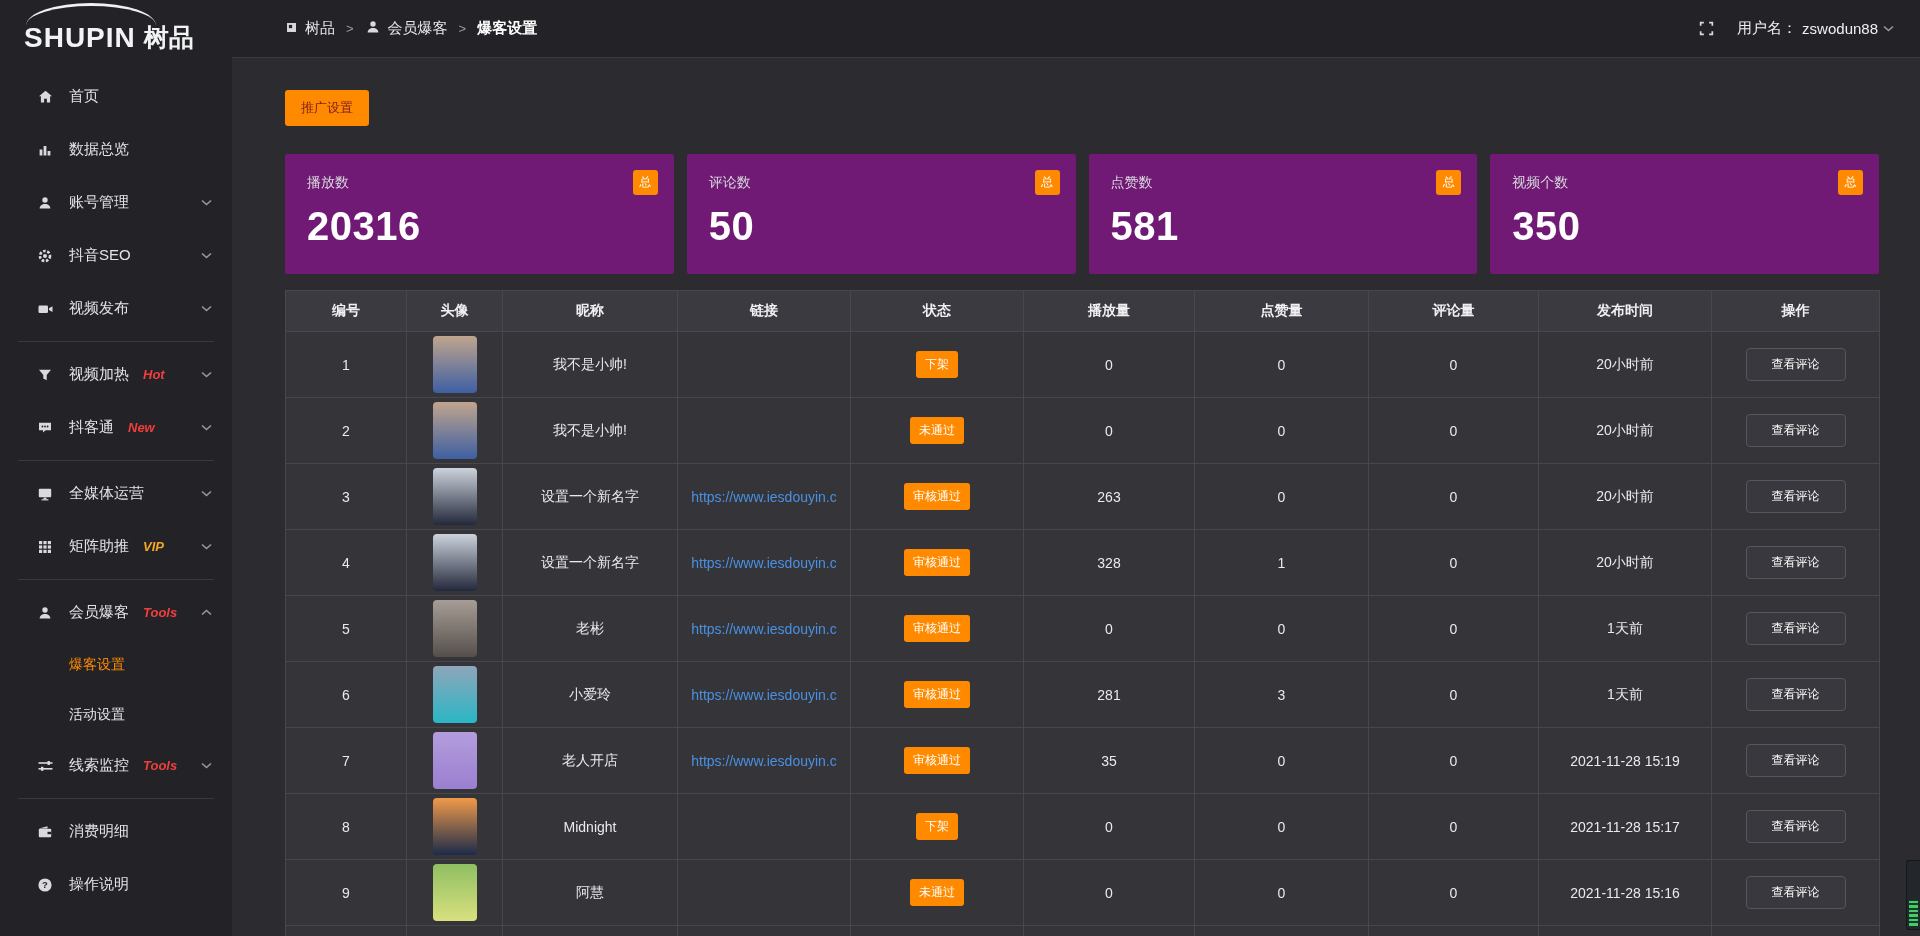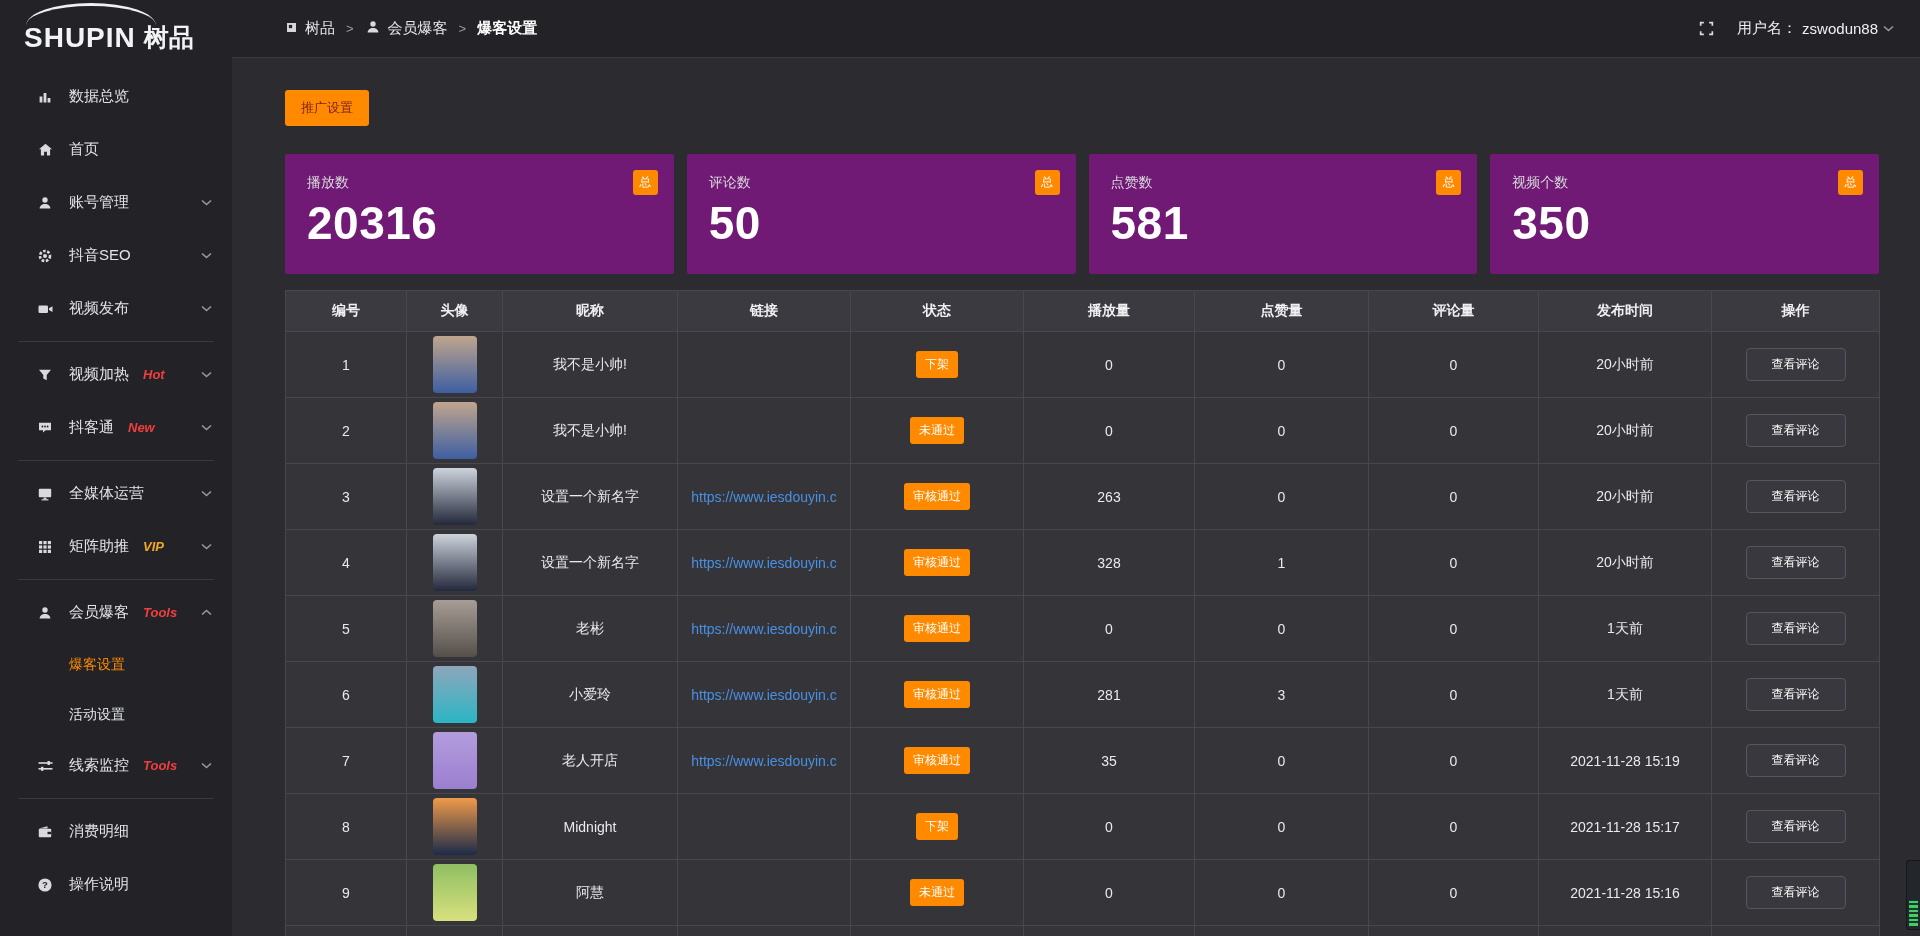"数据总览" div.menu-item { order: before "首页" -> after "首页" }
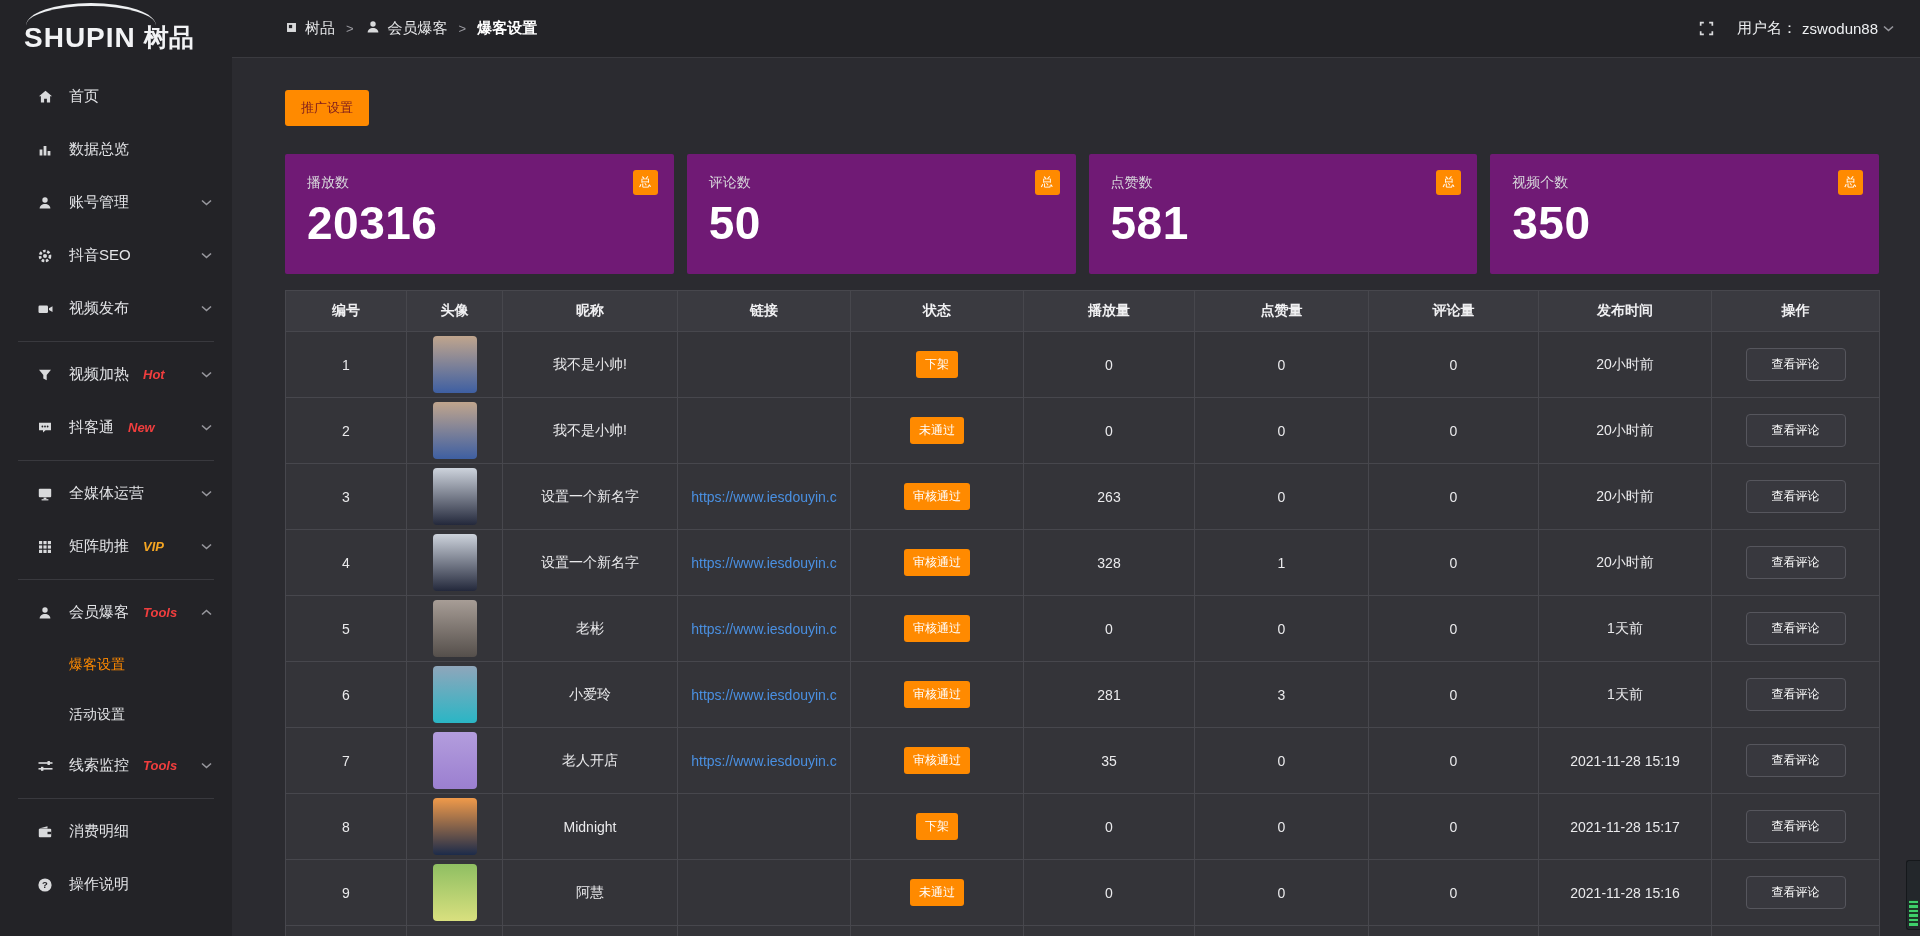"20316" .card-value { font-size: 46px -> 40px; margin-top: 4px -> 12px }
